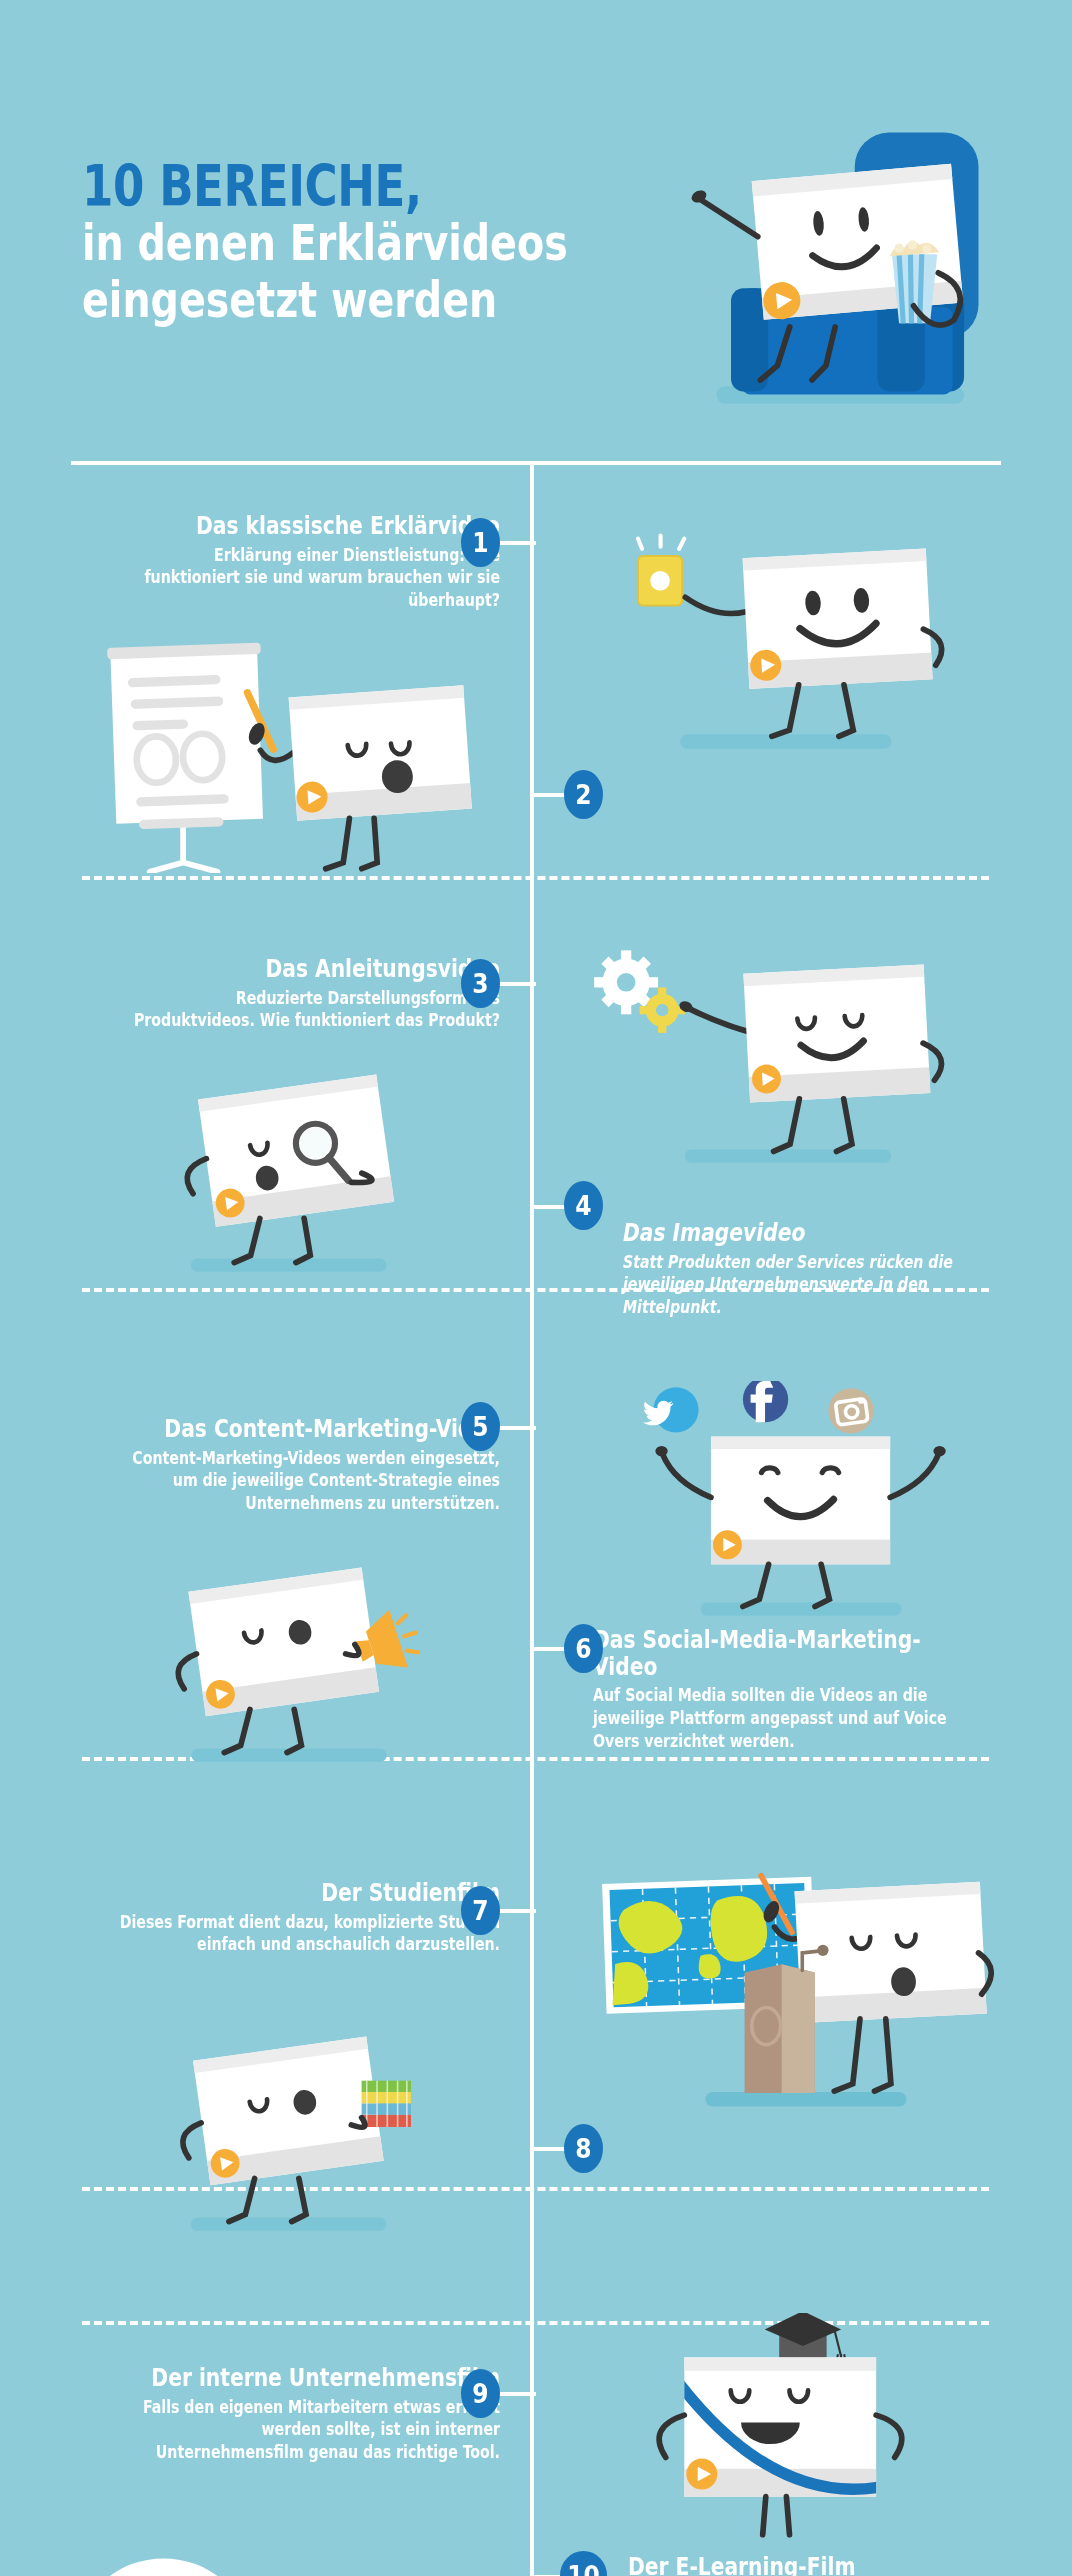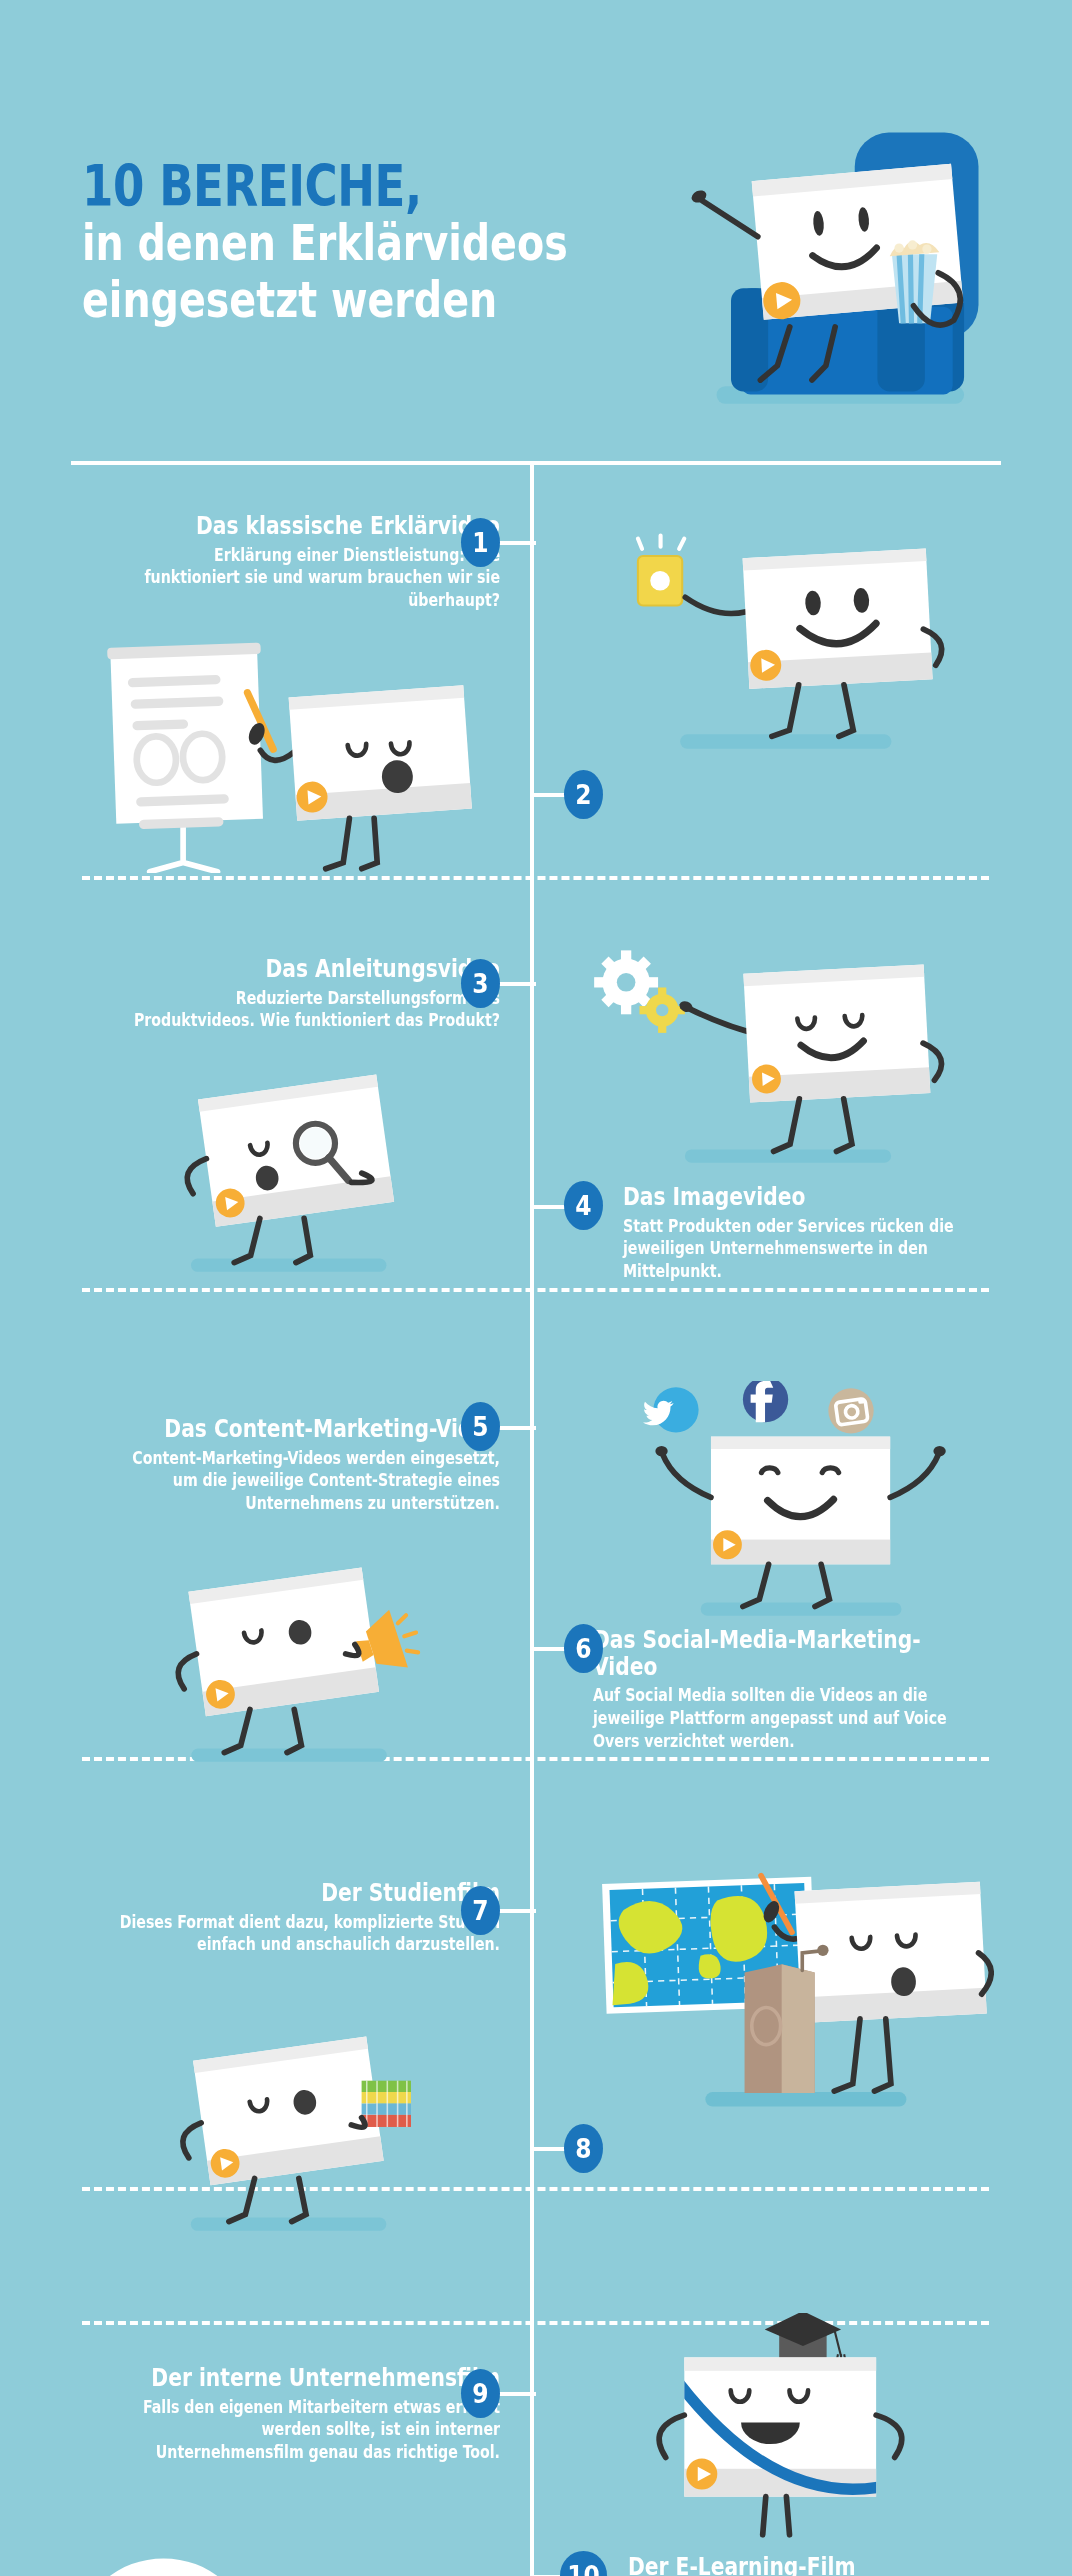"Das Imagevideo" div.item { font-style: none -> italic; top: 1184px -> 1220px }
